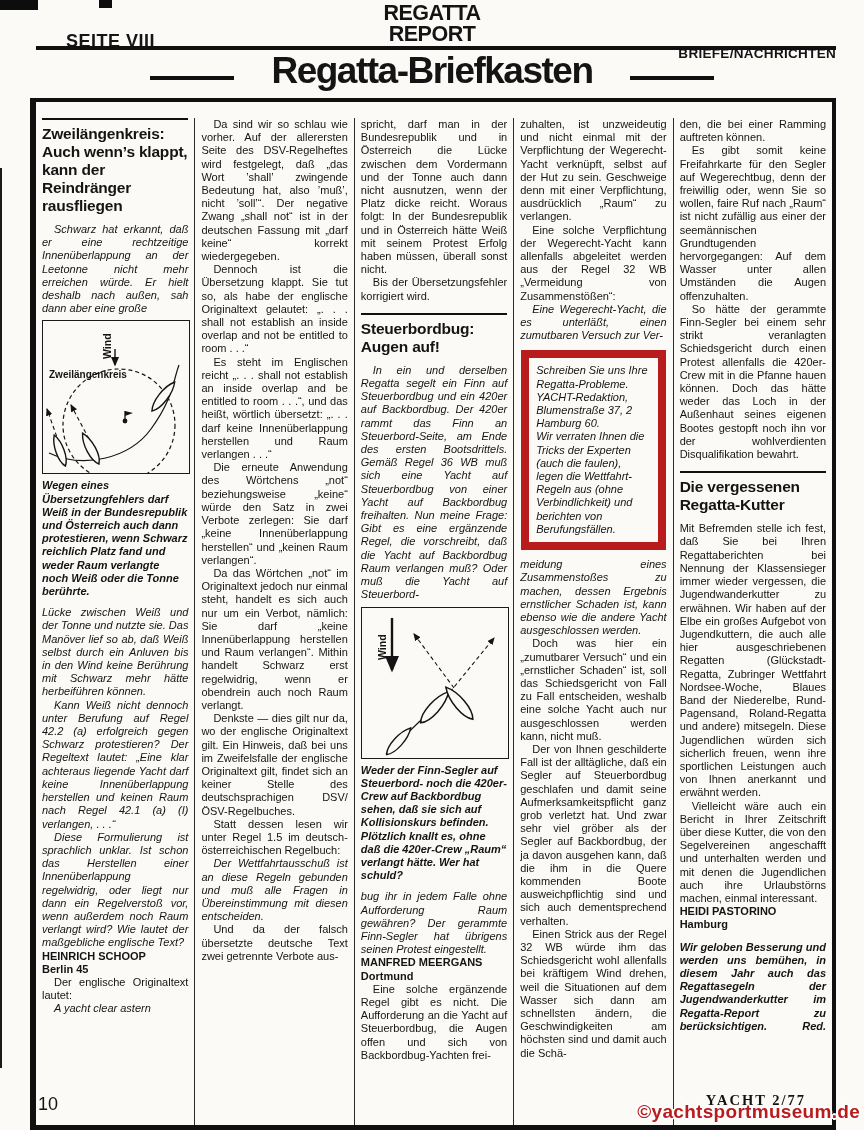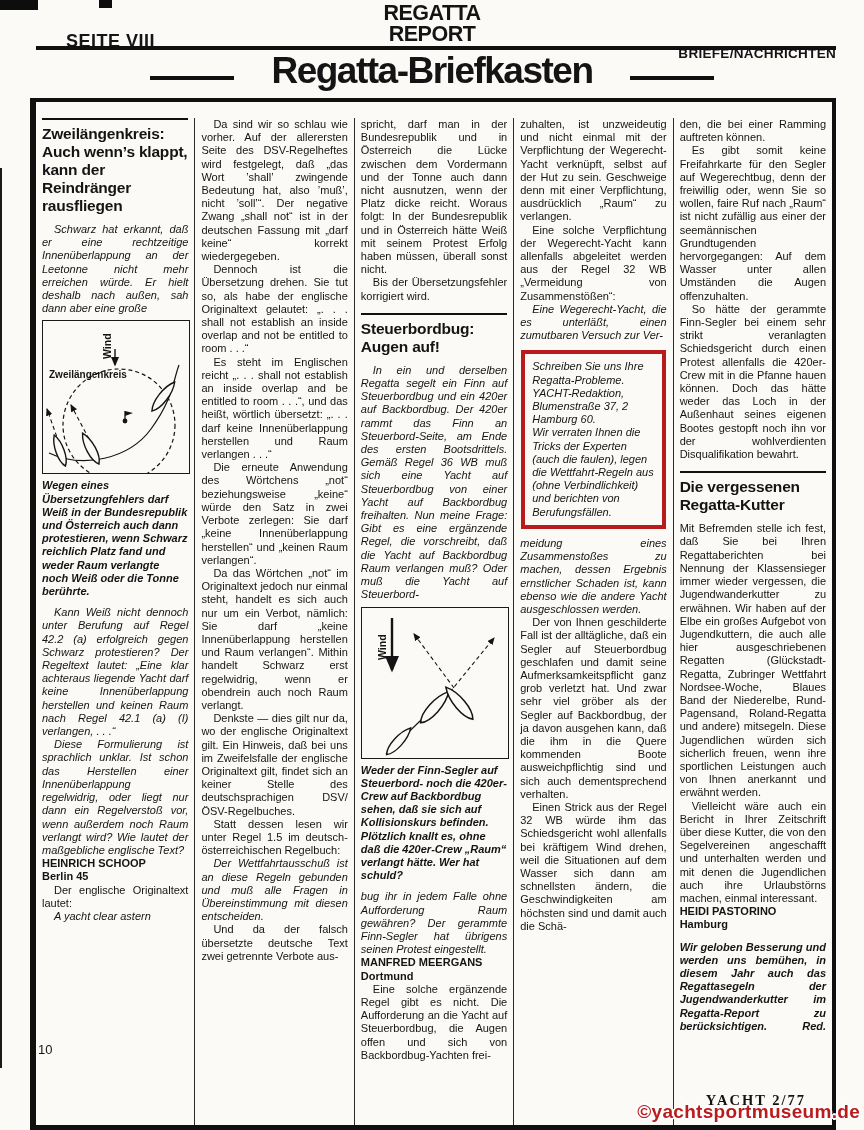"Dennoch ist die Übersetzung drehen." p { text: drehen -> klappt }
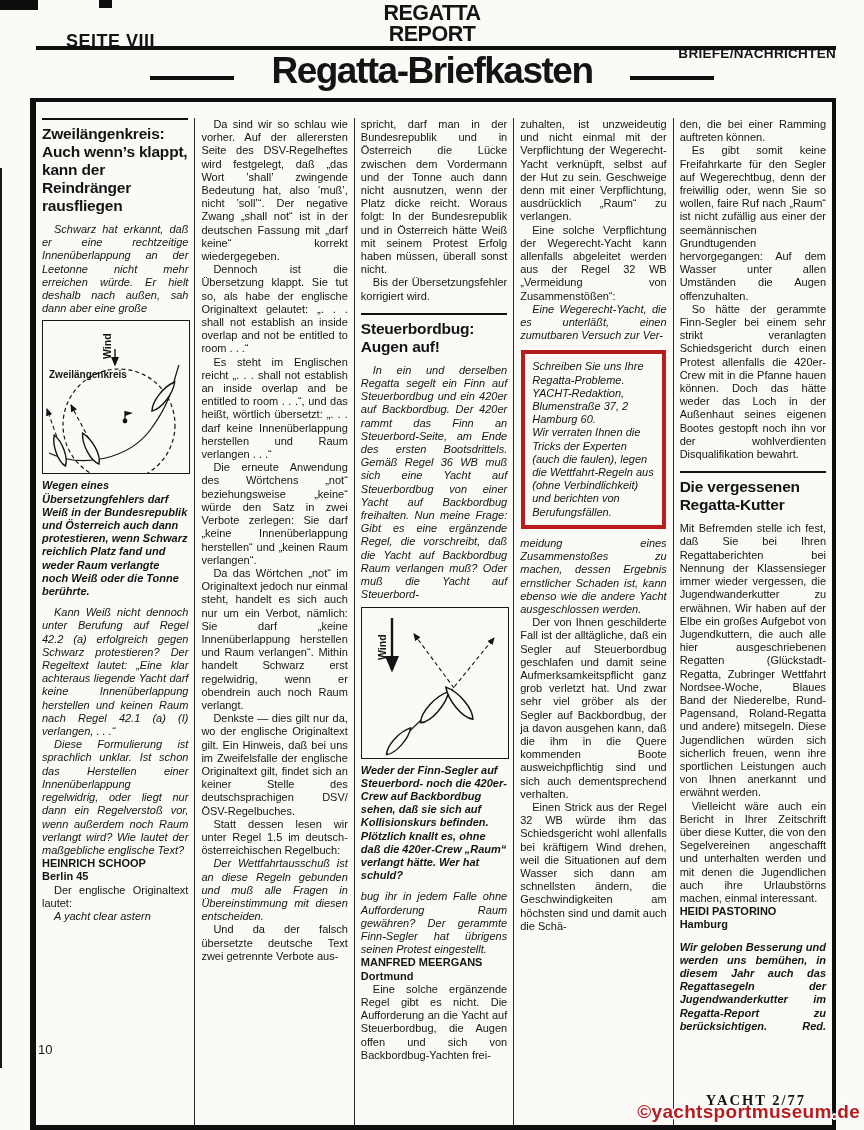"Schreiben Sie uns Ihre Regatta-Probleme." .infobox { border: 4px solid #b91c1c -> 8px solid #b91c1c }
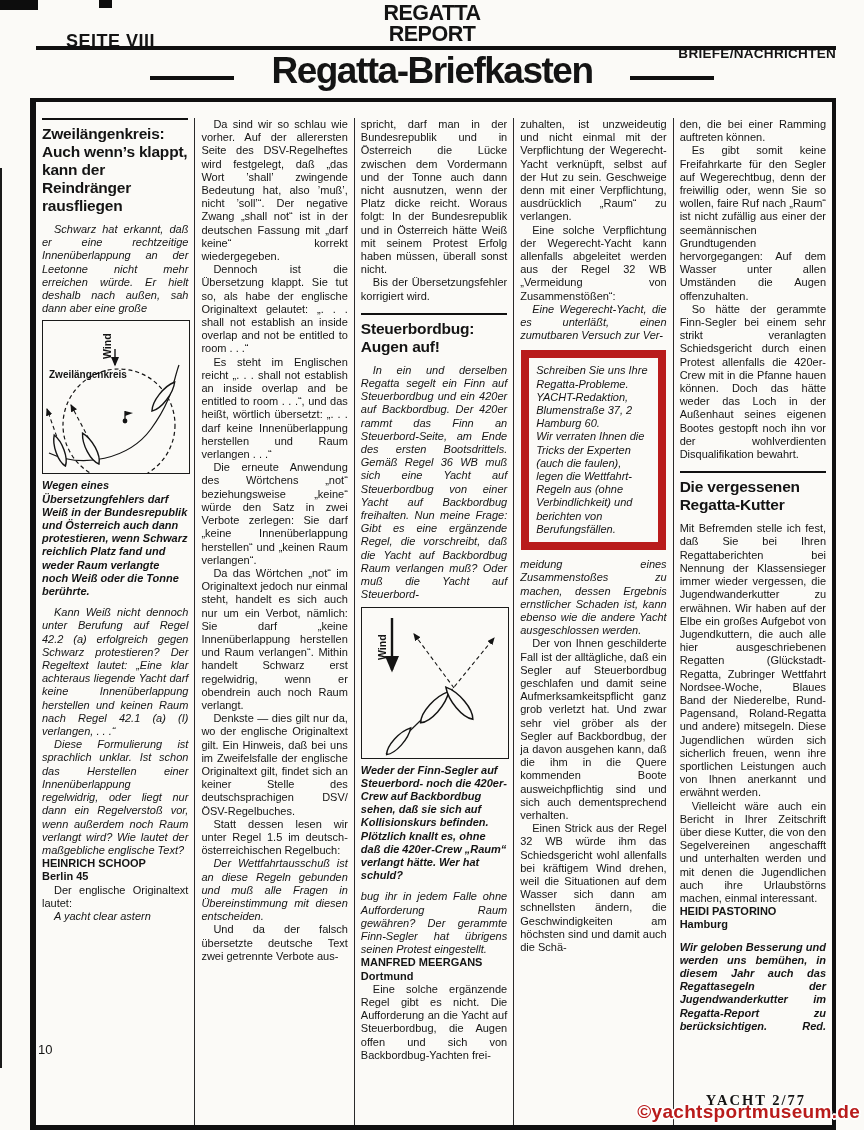"Lücke zwischen Weiß und der" p.it { html: none -> <p>Lücke zwischen Weiß und der Tonne und nutzte sie. Das Manöver lief so ab, daß Weiß selbst durch ein Anluven bis in den Wind keine Berührung mit Schwarz mehr hätte herbeiführen können.</p> }
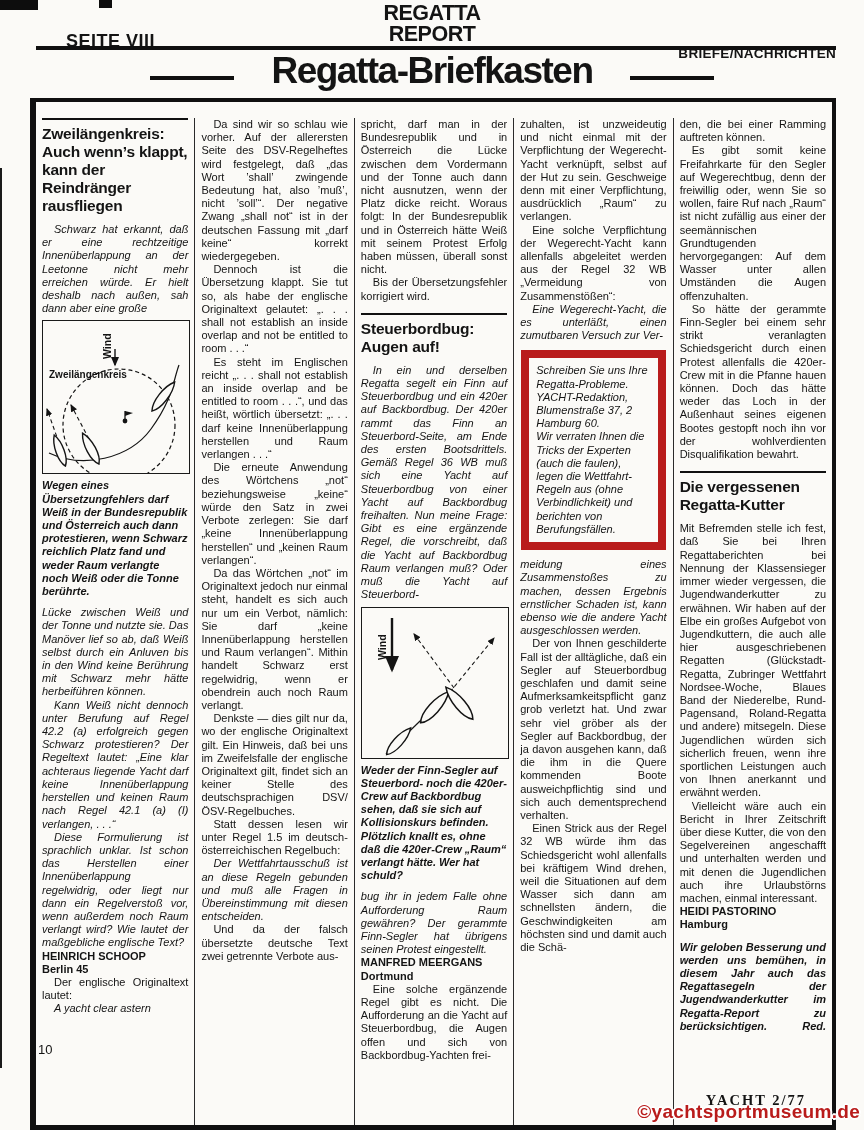"Doch was hier ein „zumutbarer" p { html: none -> <p>Doch was hier ein „zumutbarer Versuch“ und ein „ernstlicher Schaden“ ist, soll das Schiedsgericht von Fall zu Fall entscheiden, weshalb eine solche Yacht auch nur ausgeschlossen werden kann, nicht muß.</p> }
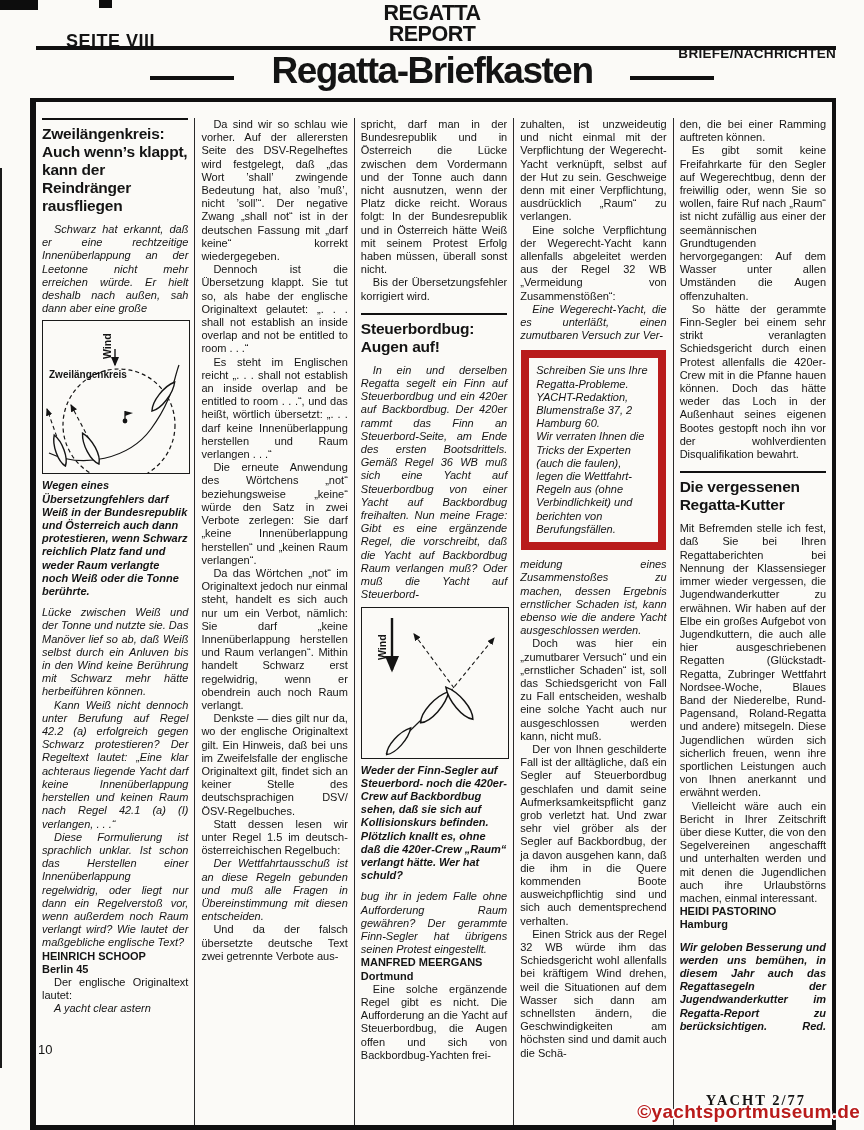"10" .page-num { font-size: 13px -> 18px; top: 1042px -> 1094px }
